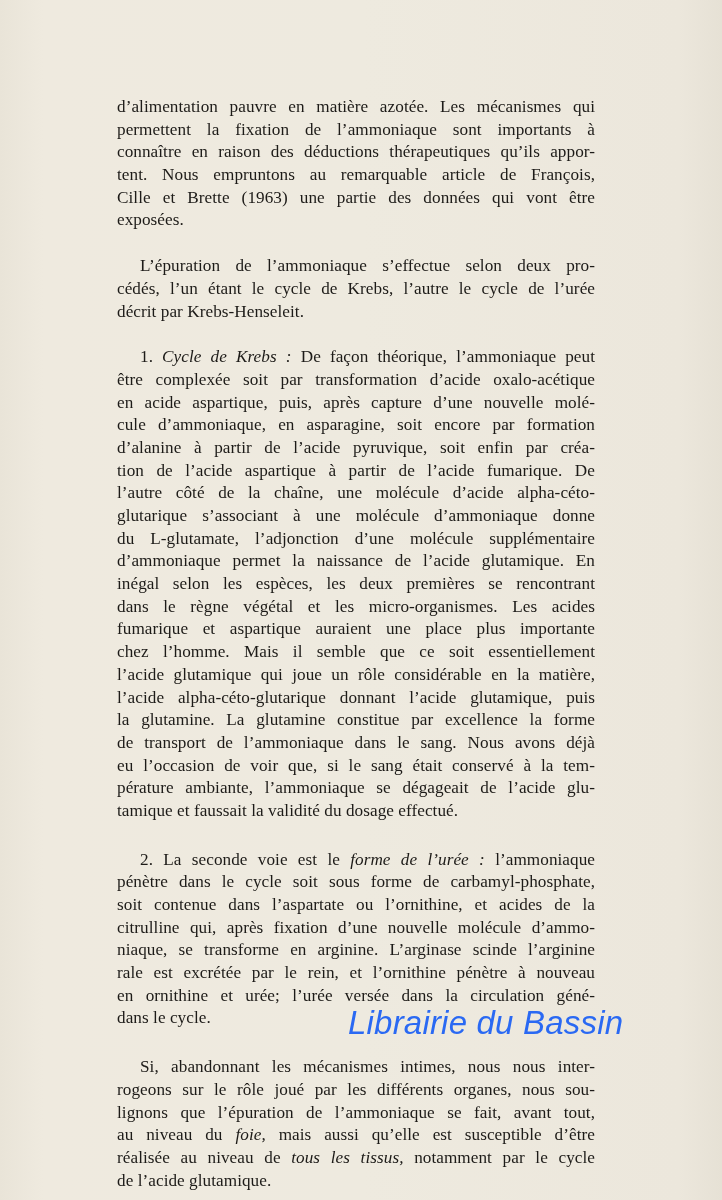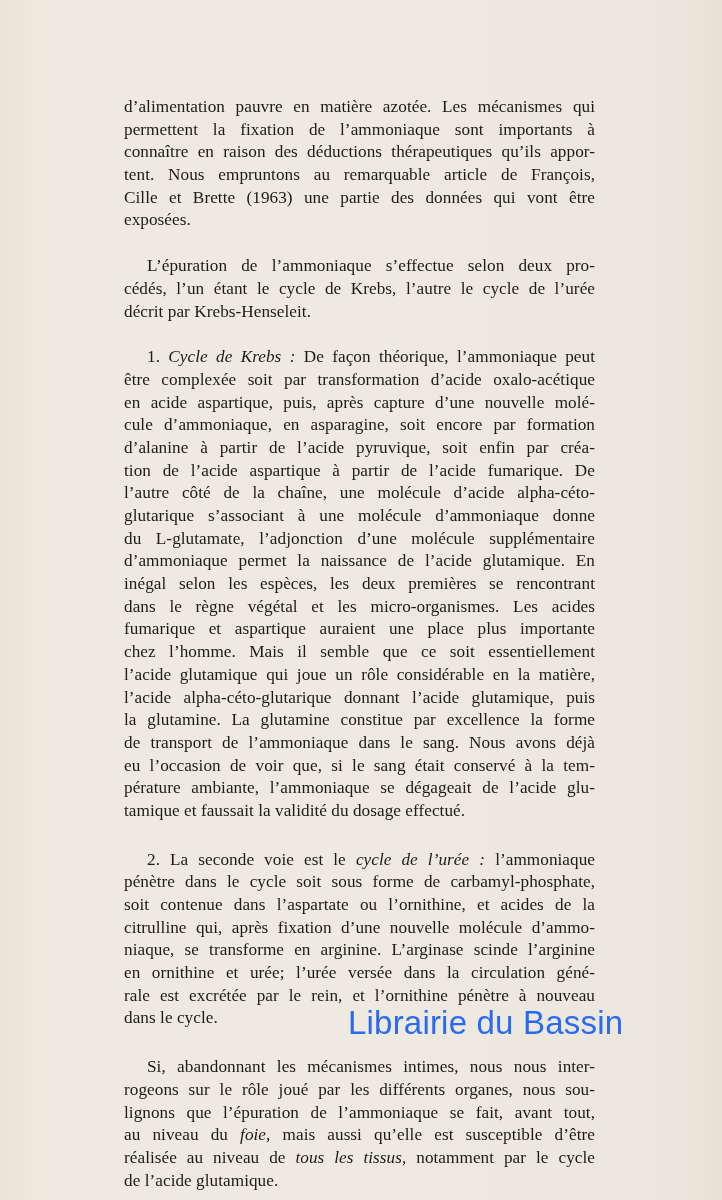"d’alimentation pauvre en matière azotée." .line { margin-left: 7px -> none }
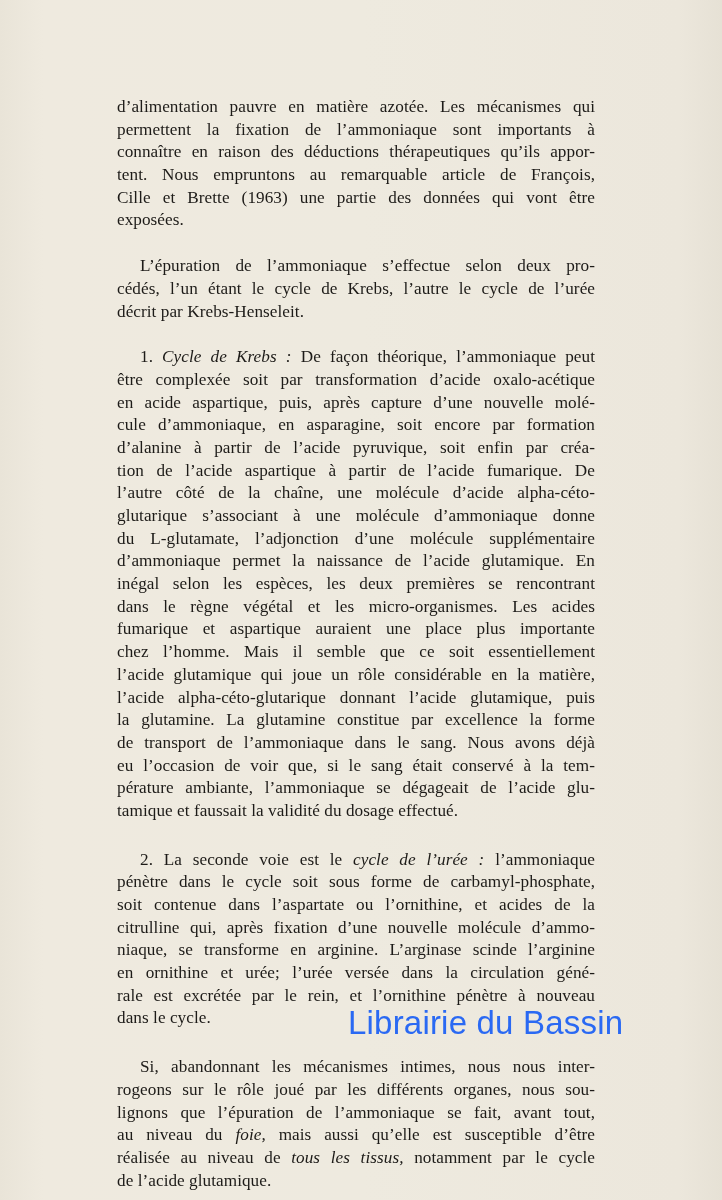"cycle de l’urée :" em { text: cycle -> forme }
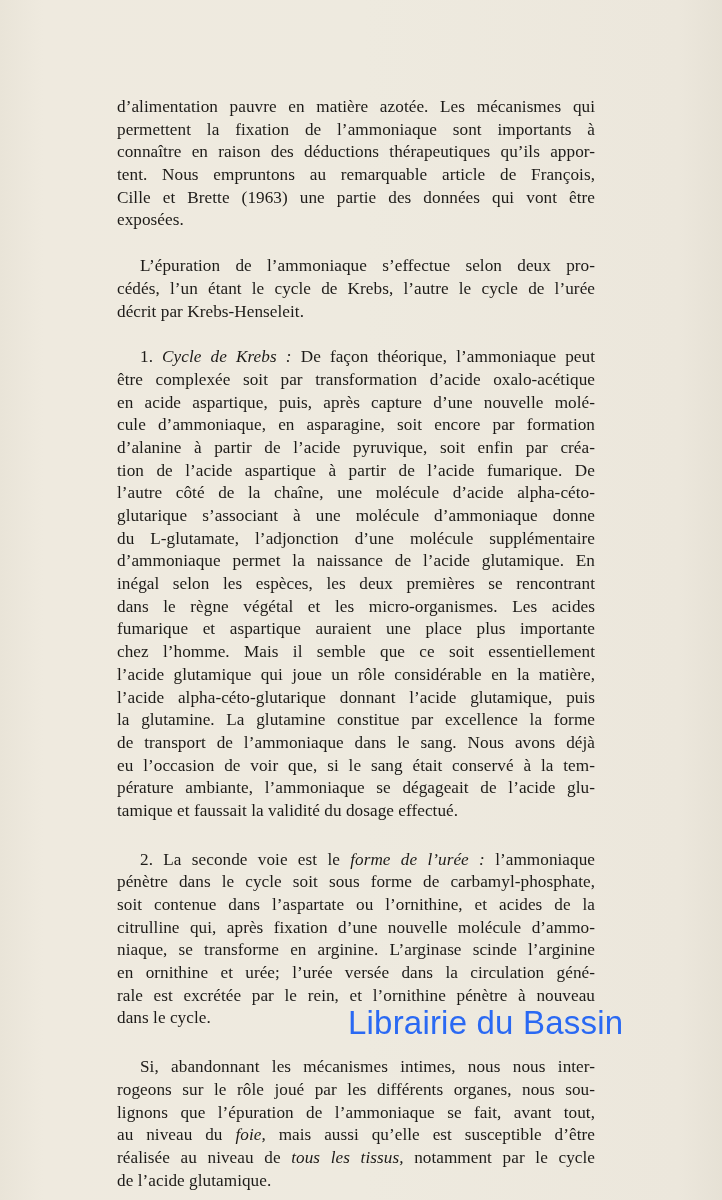"en ornithine et urée; l’urée" span.line { order: before "rale est excrétée par le" -> after "rale est excrétée par le" }
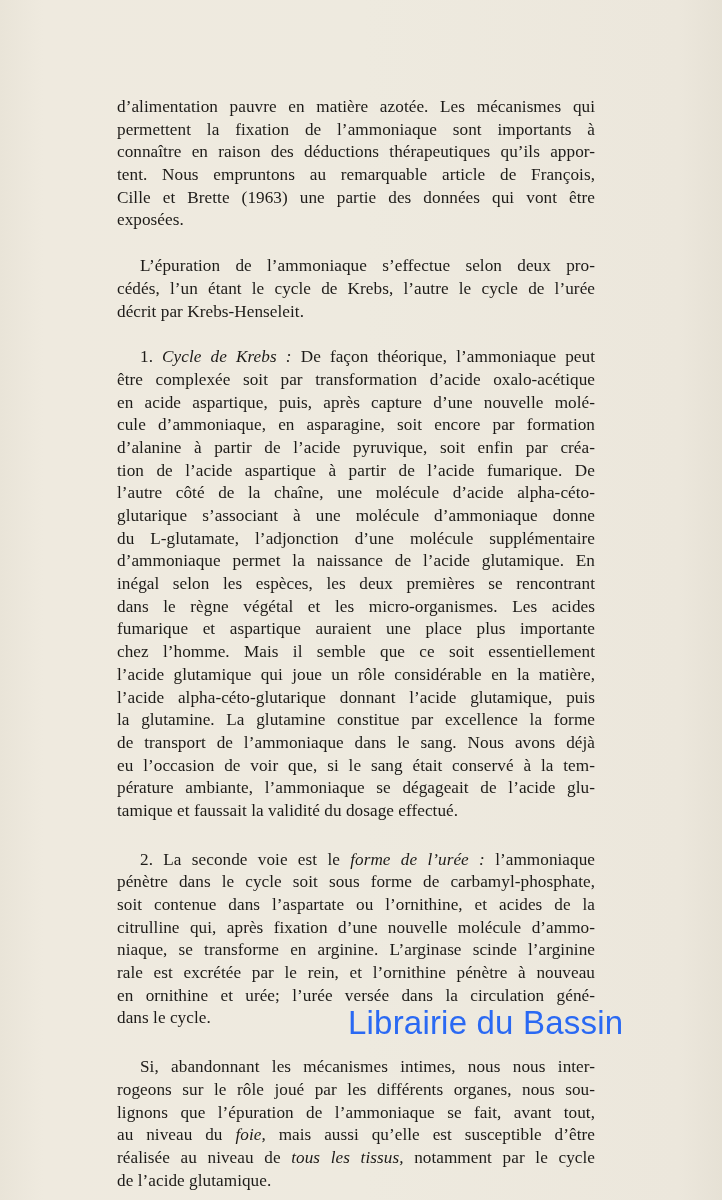"Librairie du Bassin" .watermark { font-style: none -> italic }
